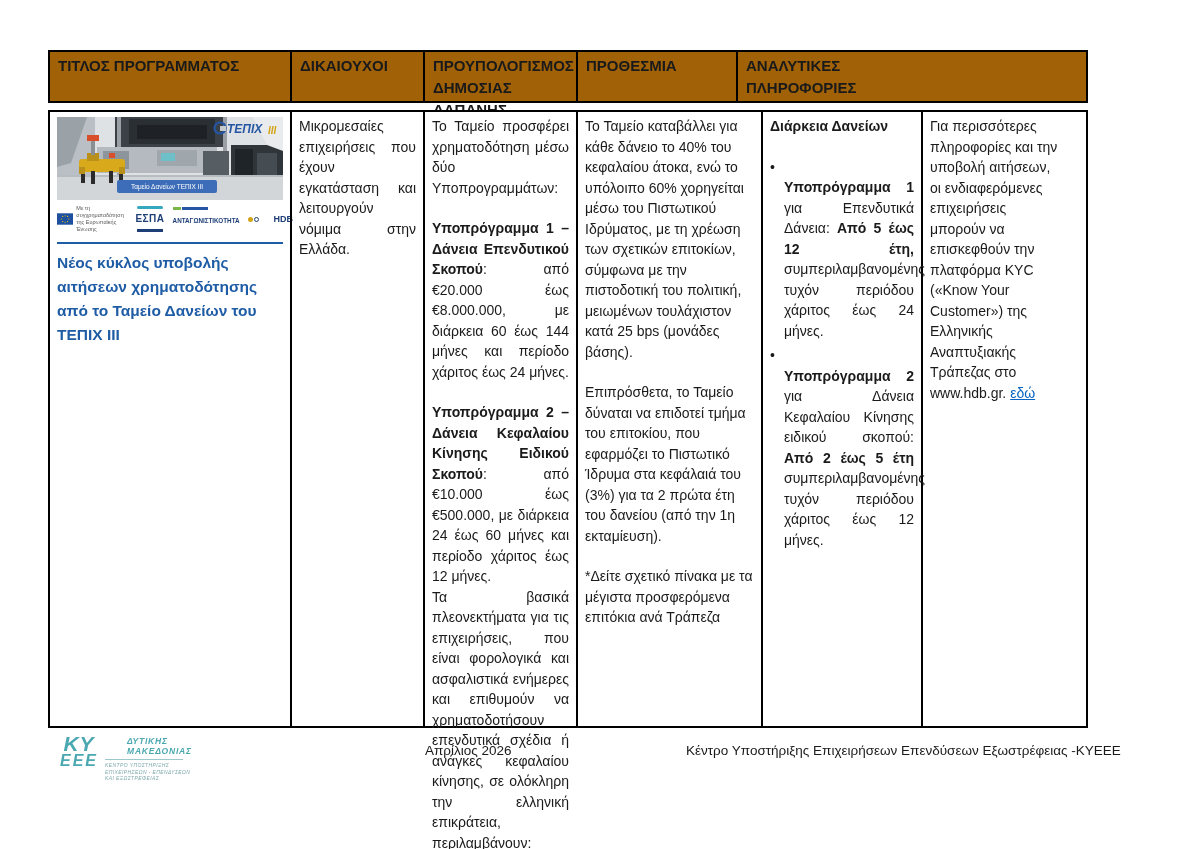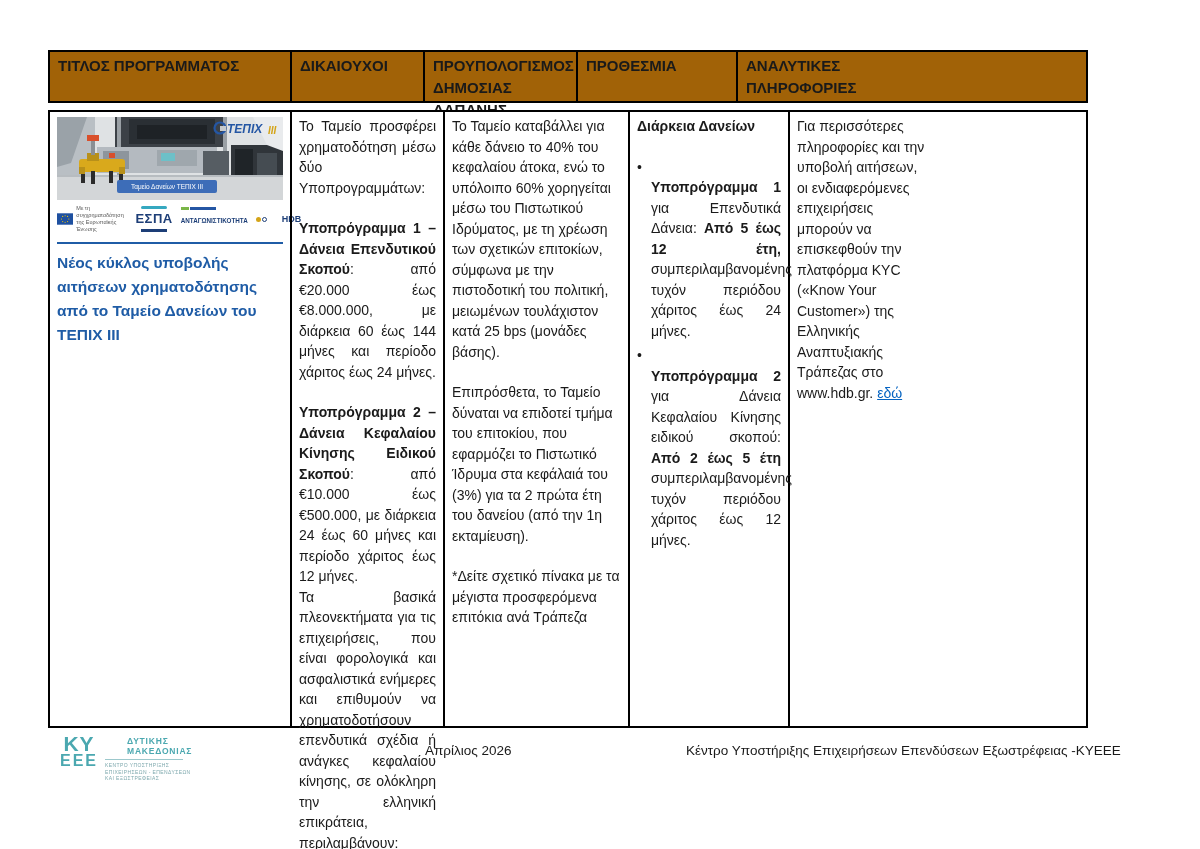"Μικρομεσαίες επιχειρήσεις που έχουν" div.bcell { html: none -> <div> <div>Μικρομεσαίες επιχειρήσεις που έχουν εγκατάσταση και λειτουργούν νόμιμα στην Ελλάδα.</div> </div> }
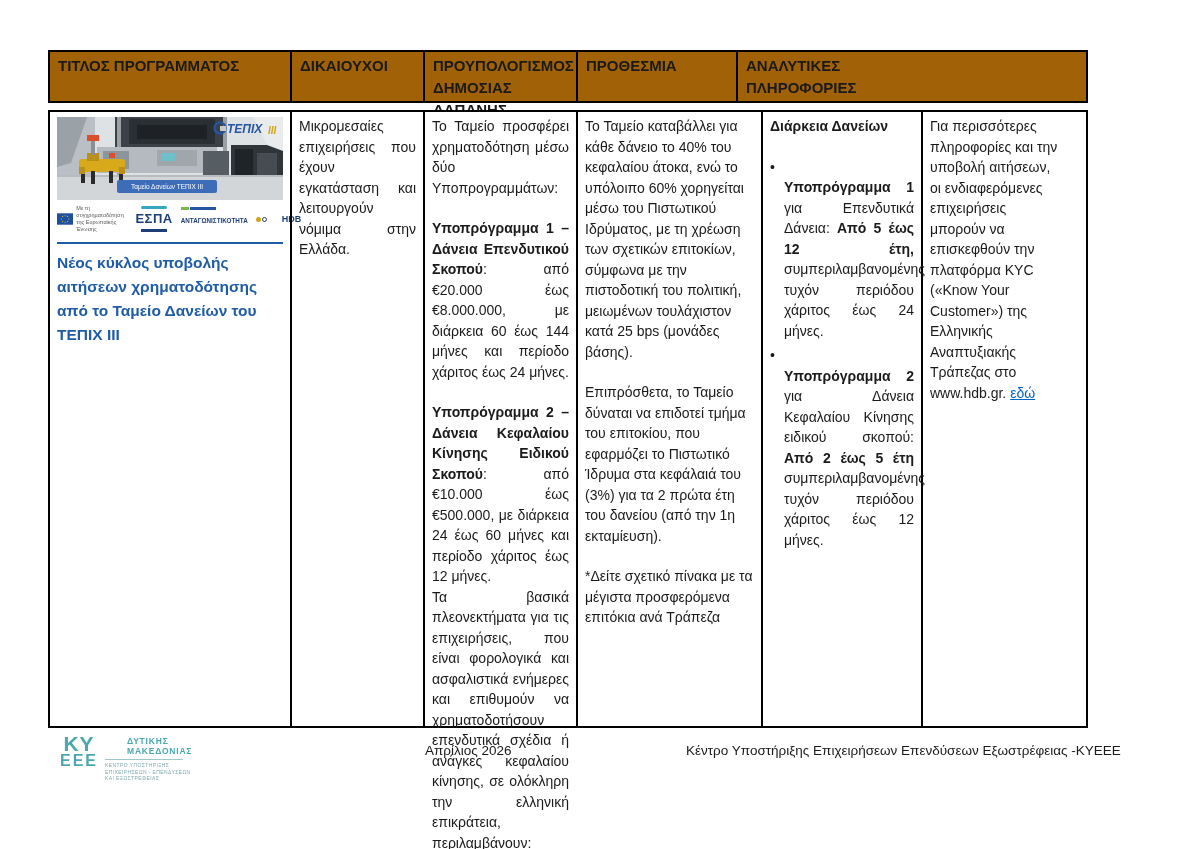"ΕΣΠΑ" .espa-word { font-size: 13px -> 10px }
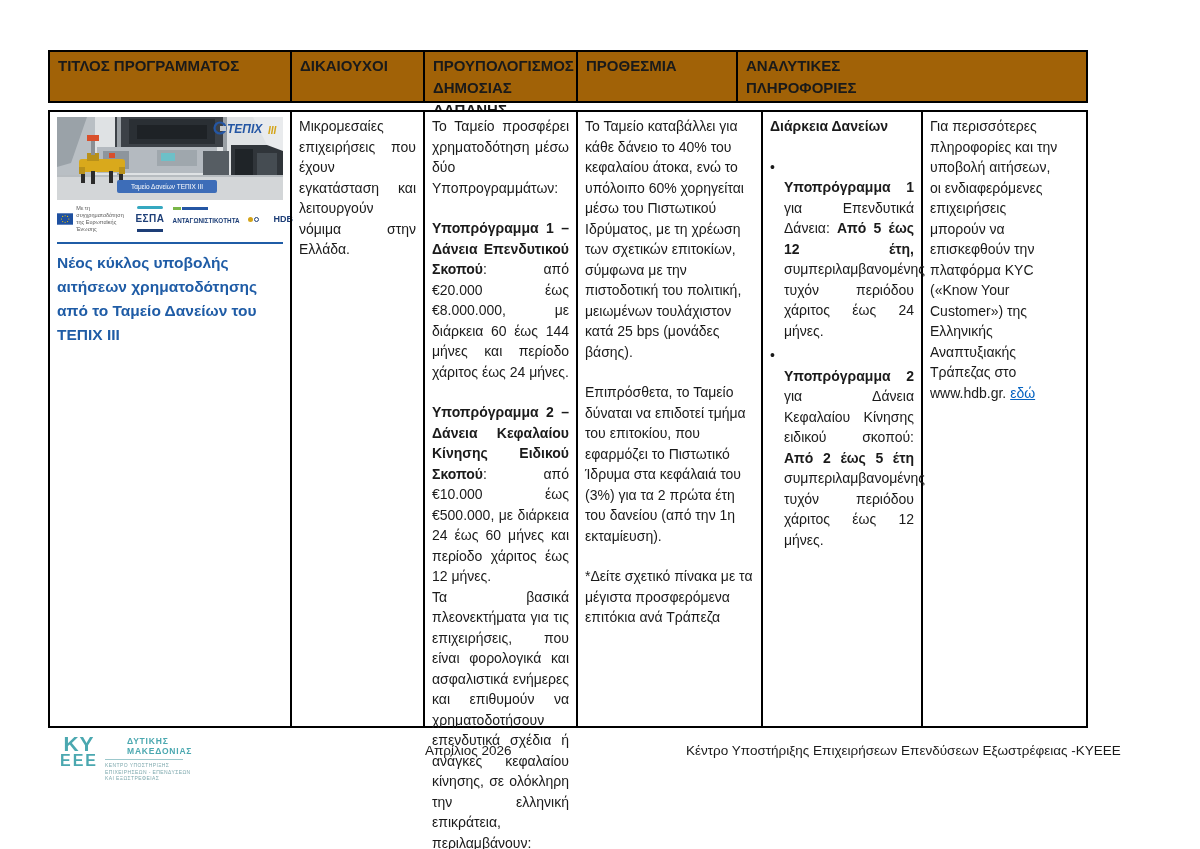"ΚΥ" .f-logo { font-style: none -> italic }
